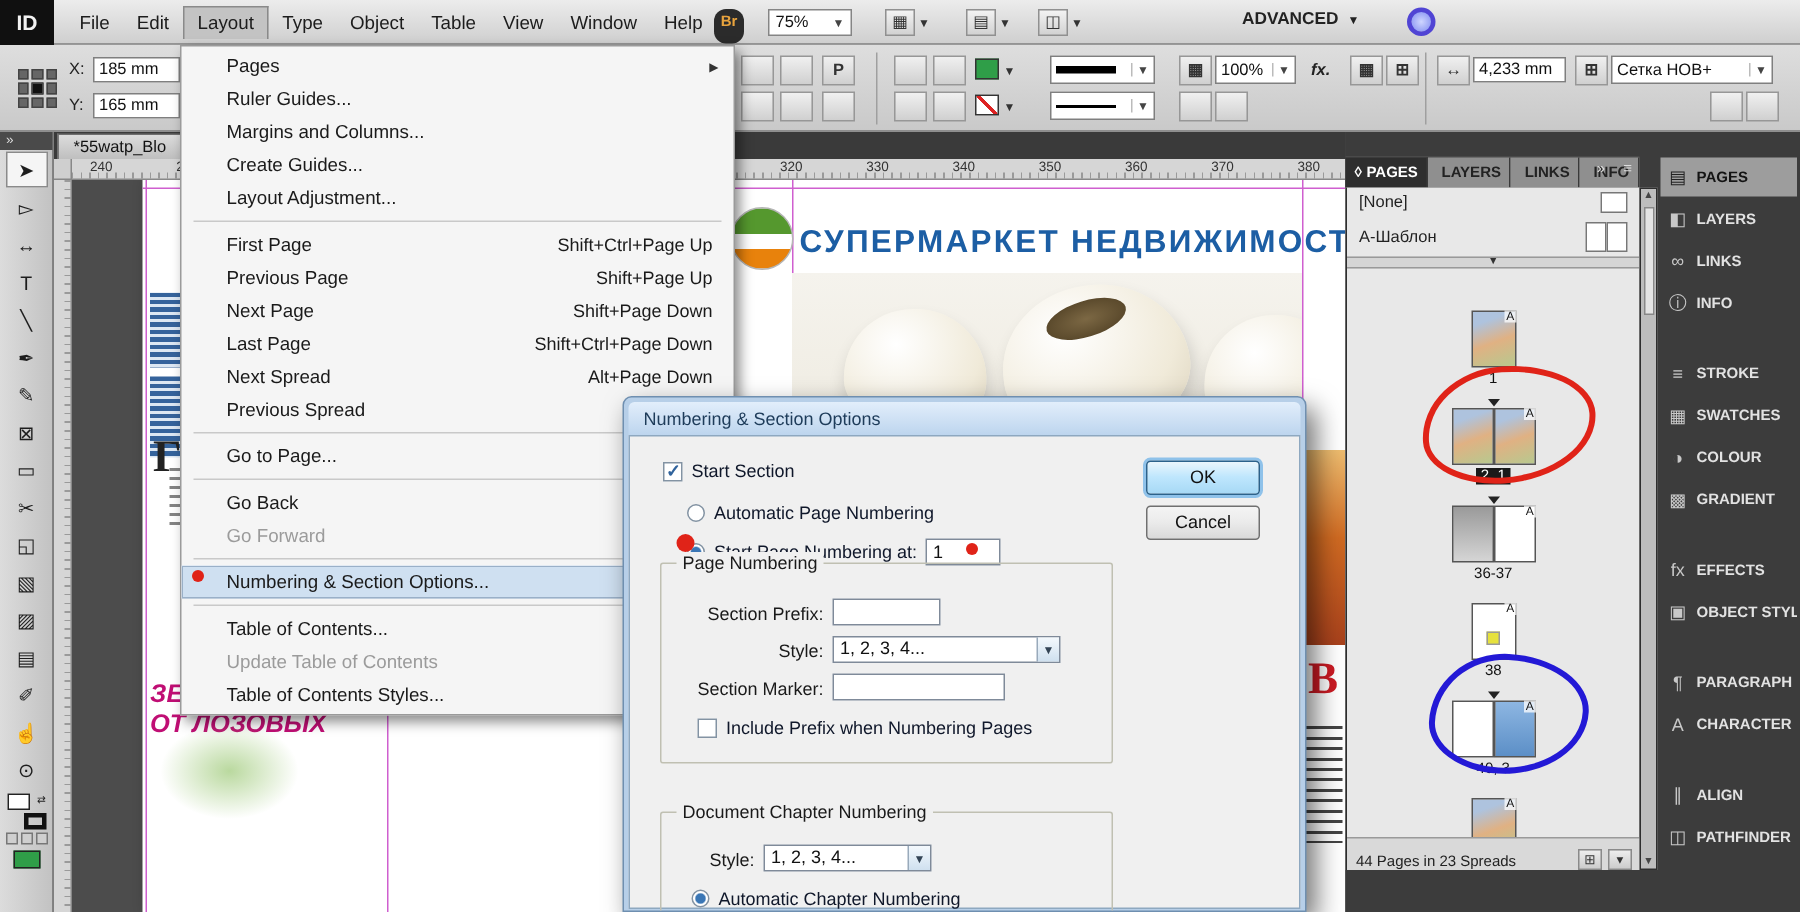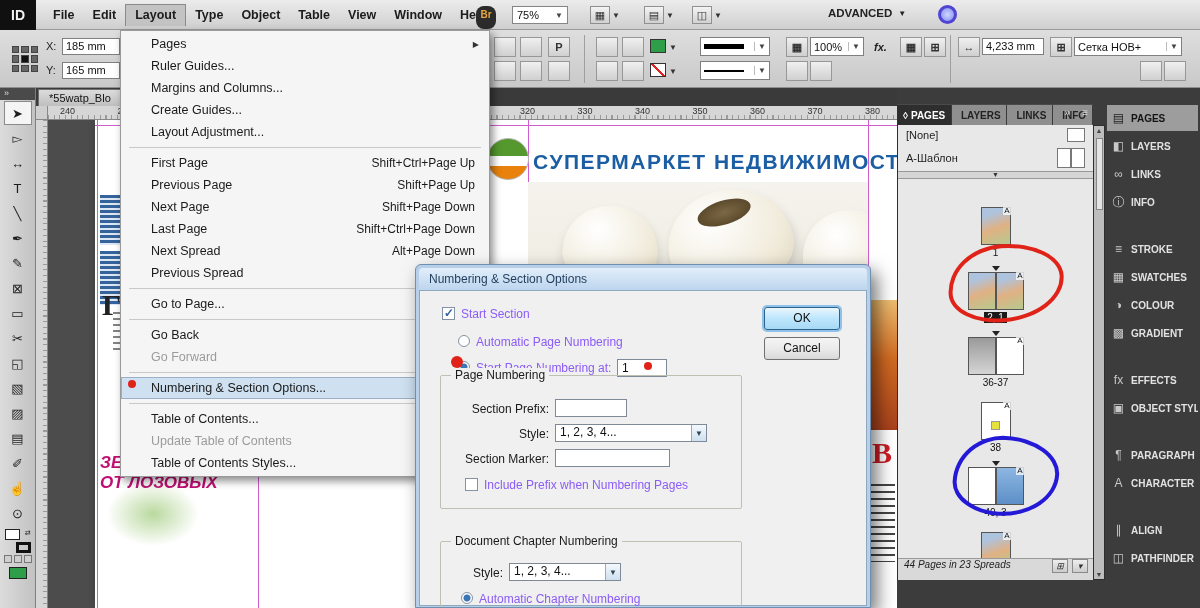"File" .menus { font-weight: bold -> none }
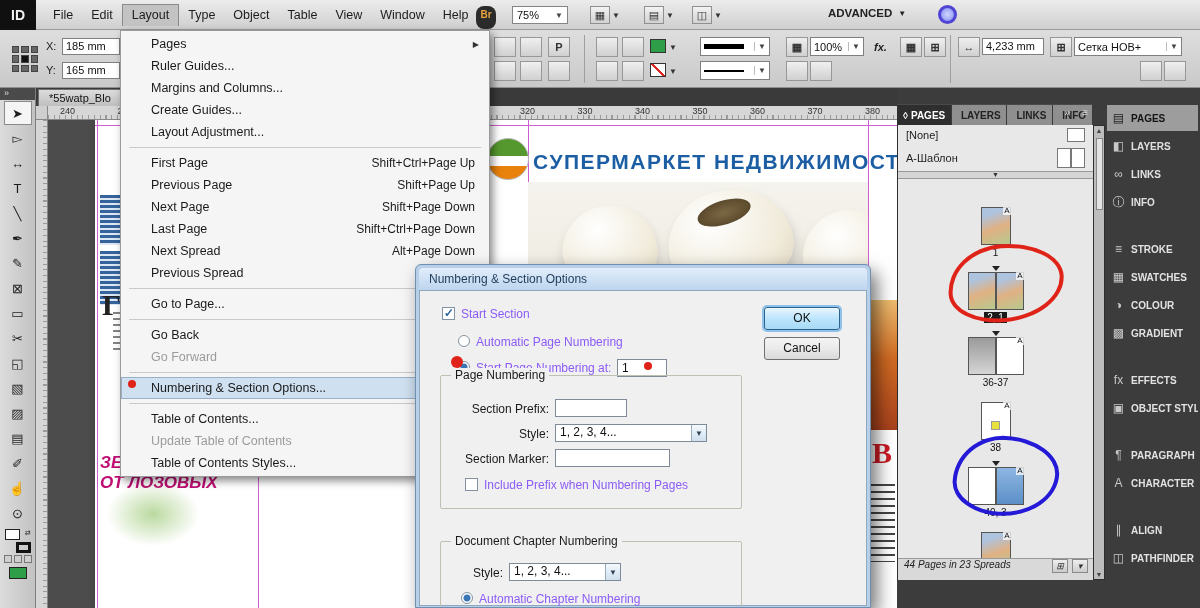"Start Section" .ctl { align-items: flex-start -> center; color: #8b5cf6 -> #0f172a }
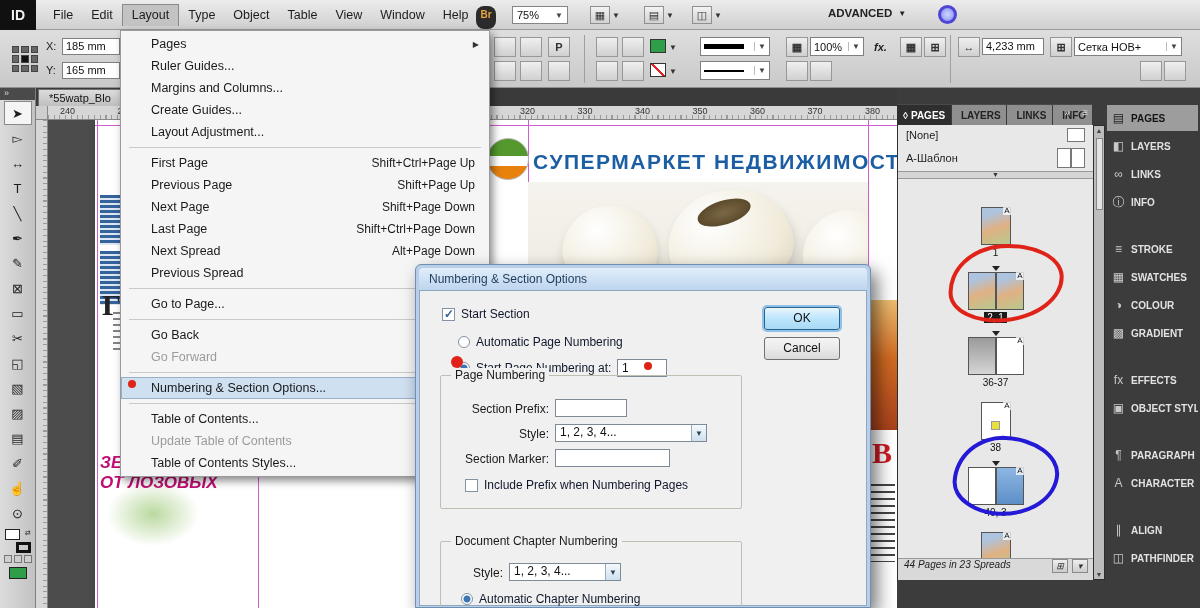"44 Pages in 23 Spreads" .pstatus { align-items: flex-start -> flex-end; font-style: italic -> none }
